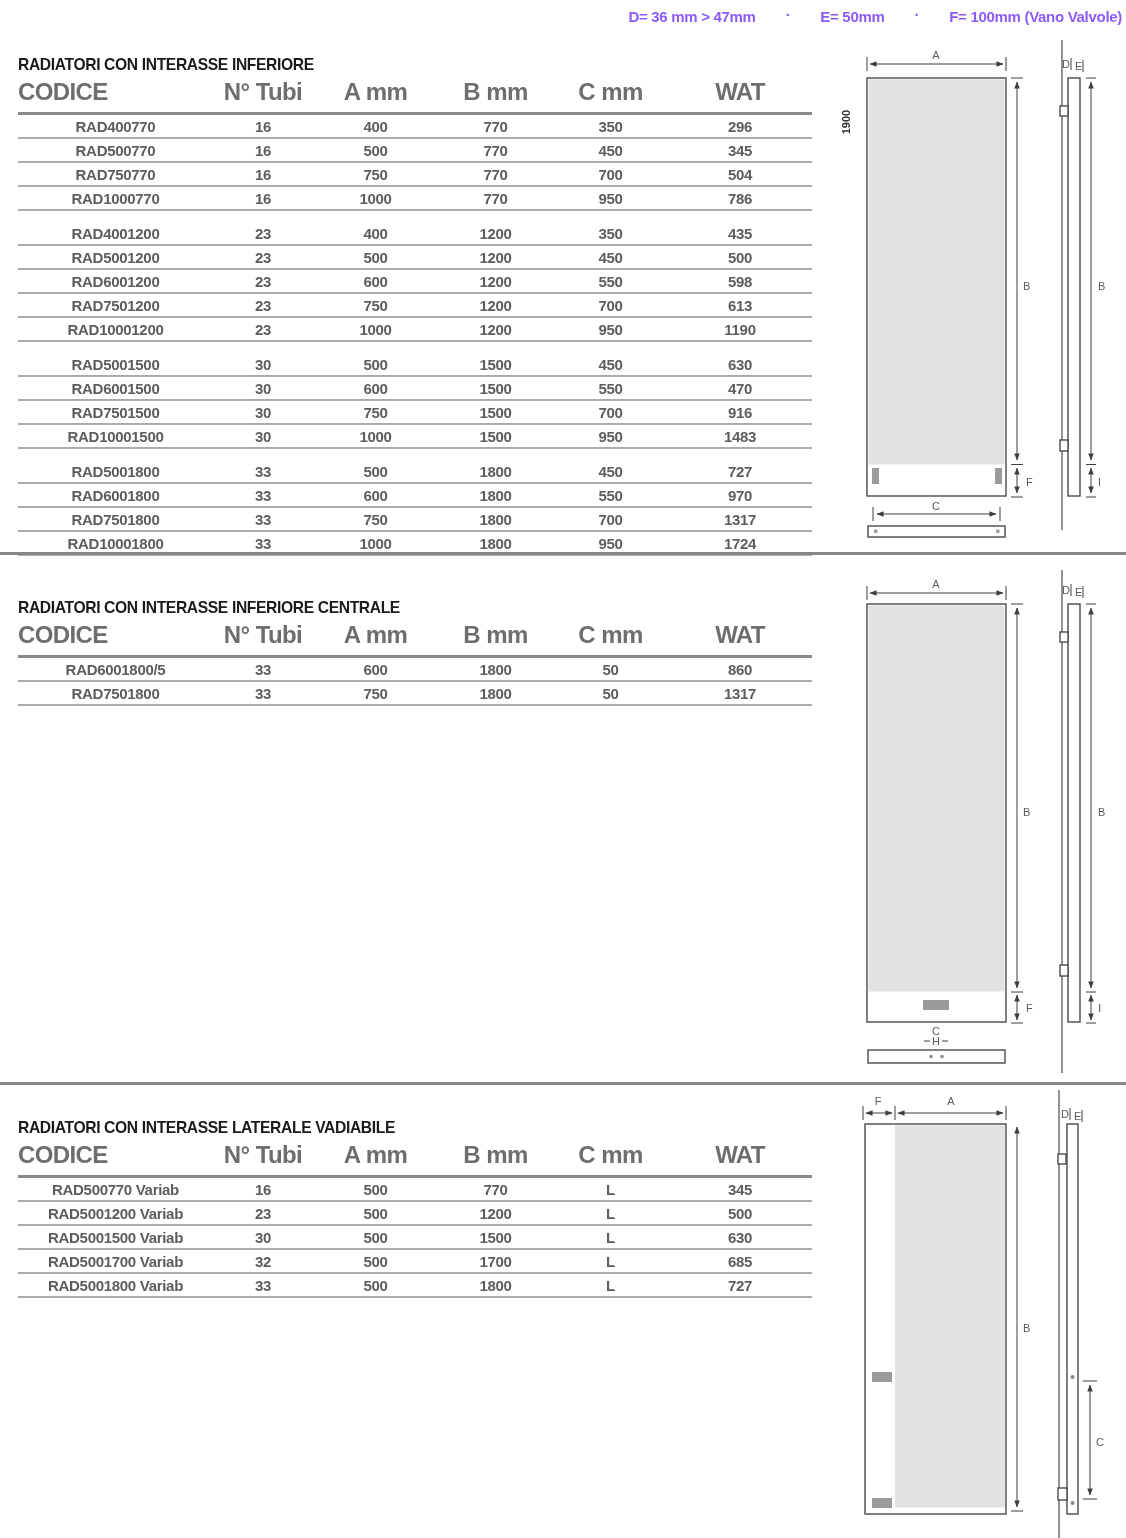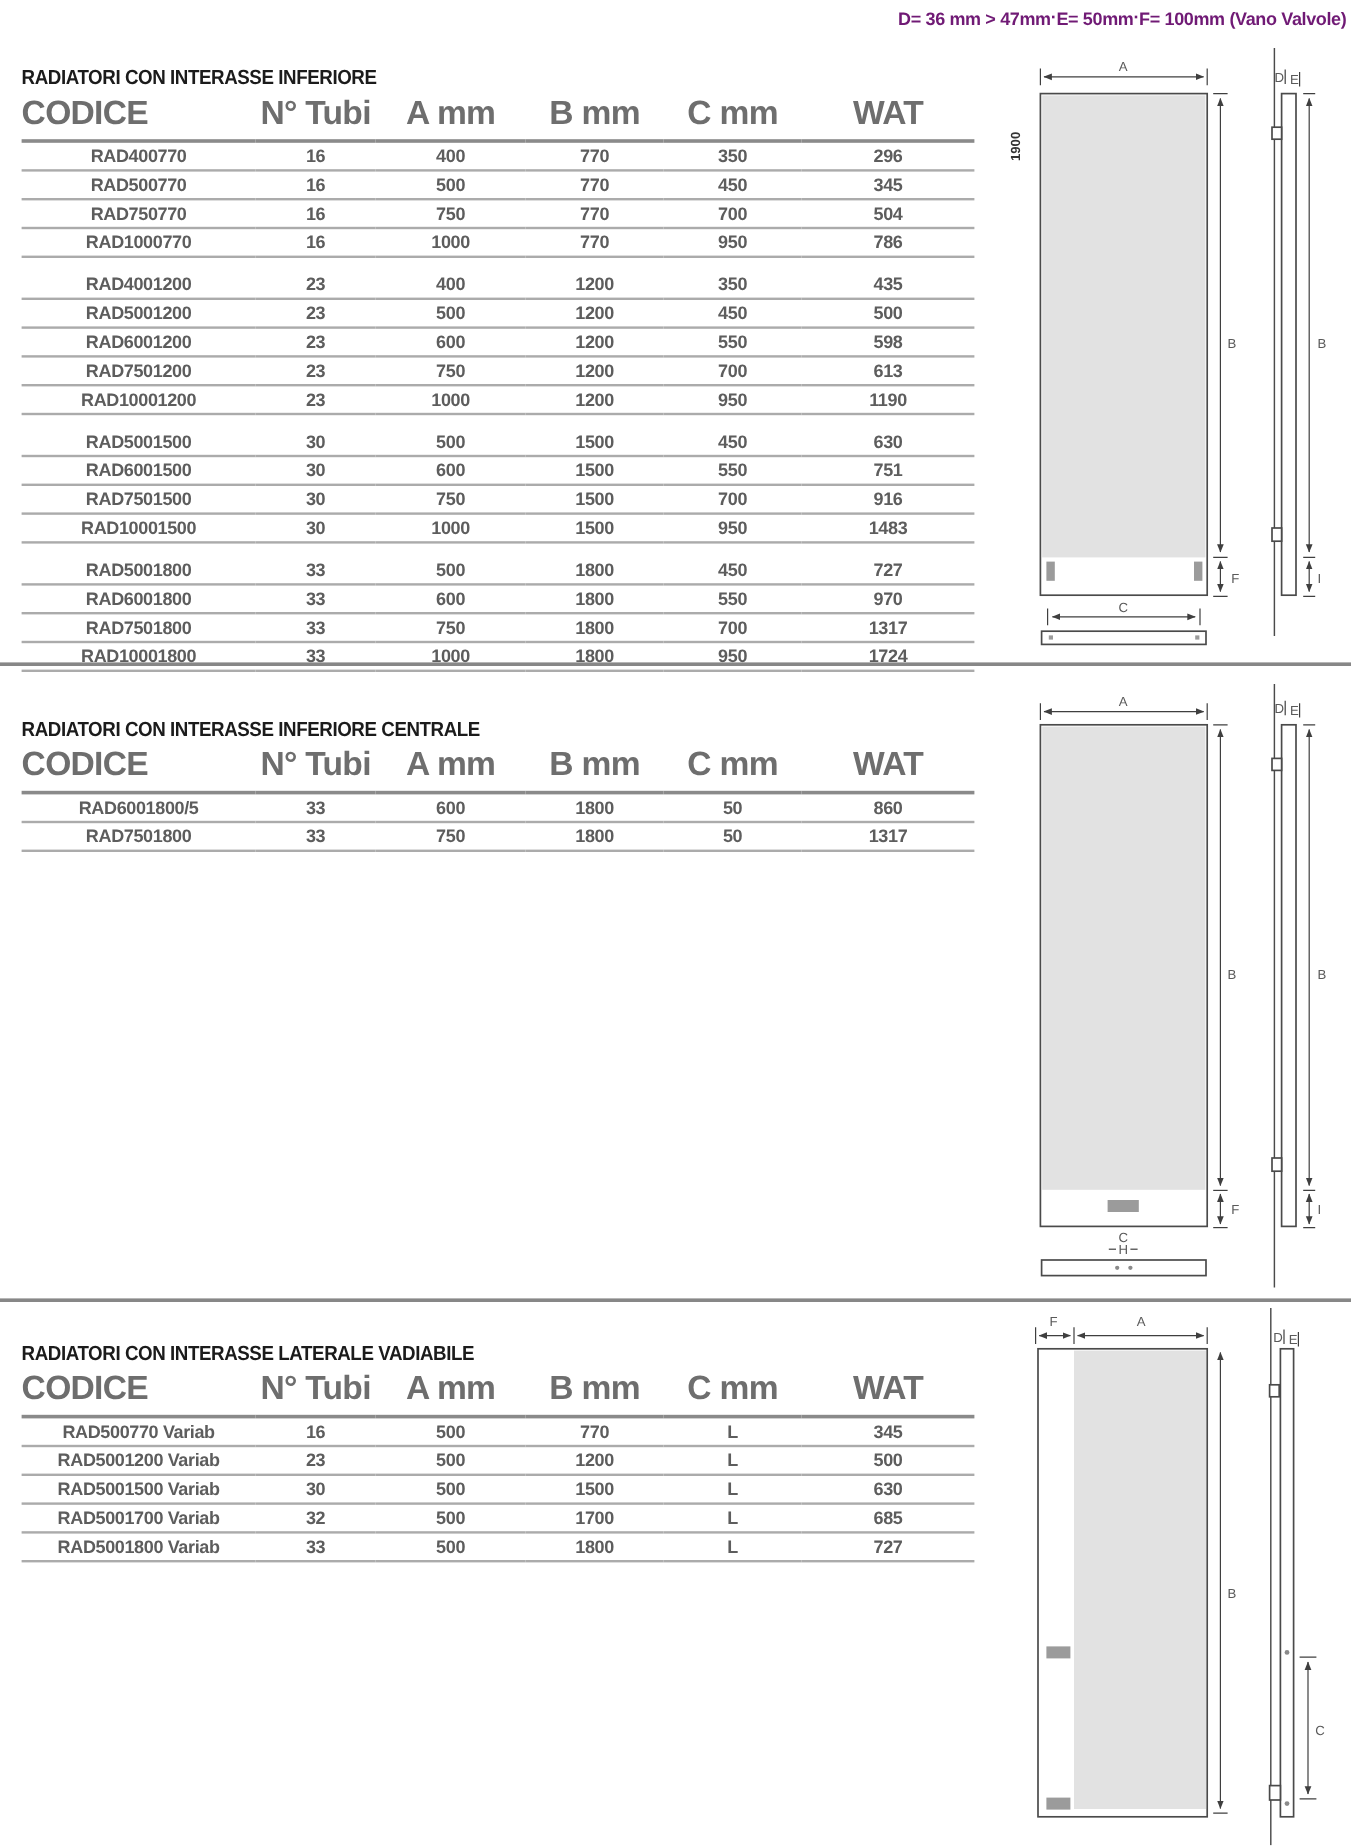"D= 36 mm > 47mm" .top-note { color: #701a75 -> #8b5cf6; gap: none -> 30px }
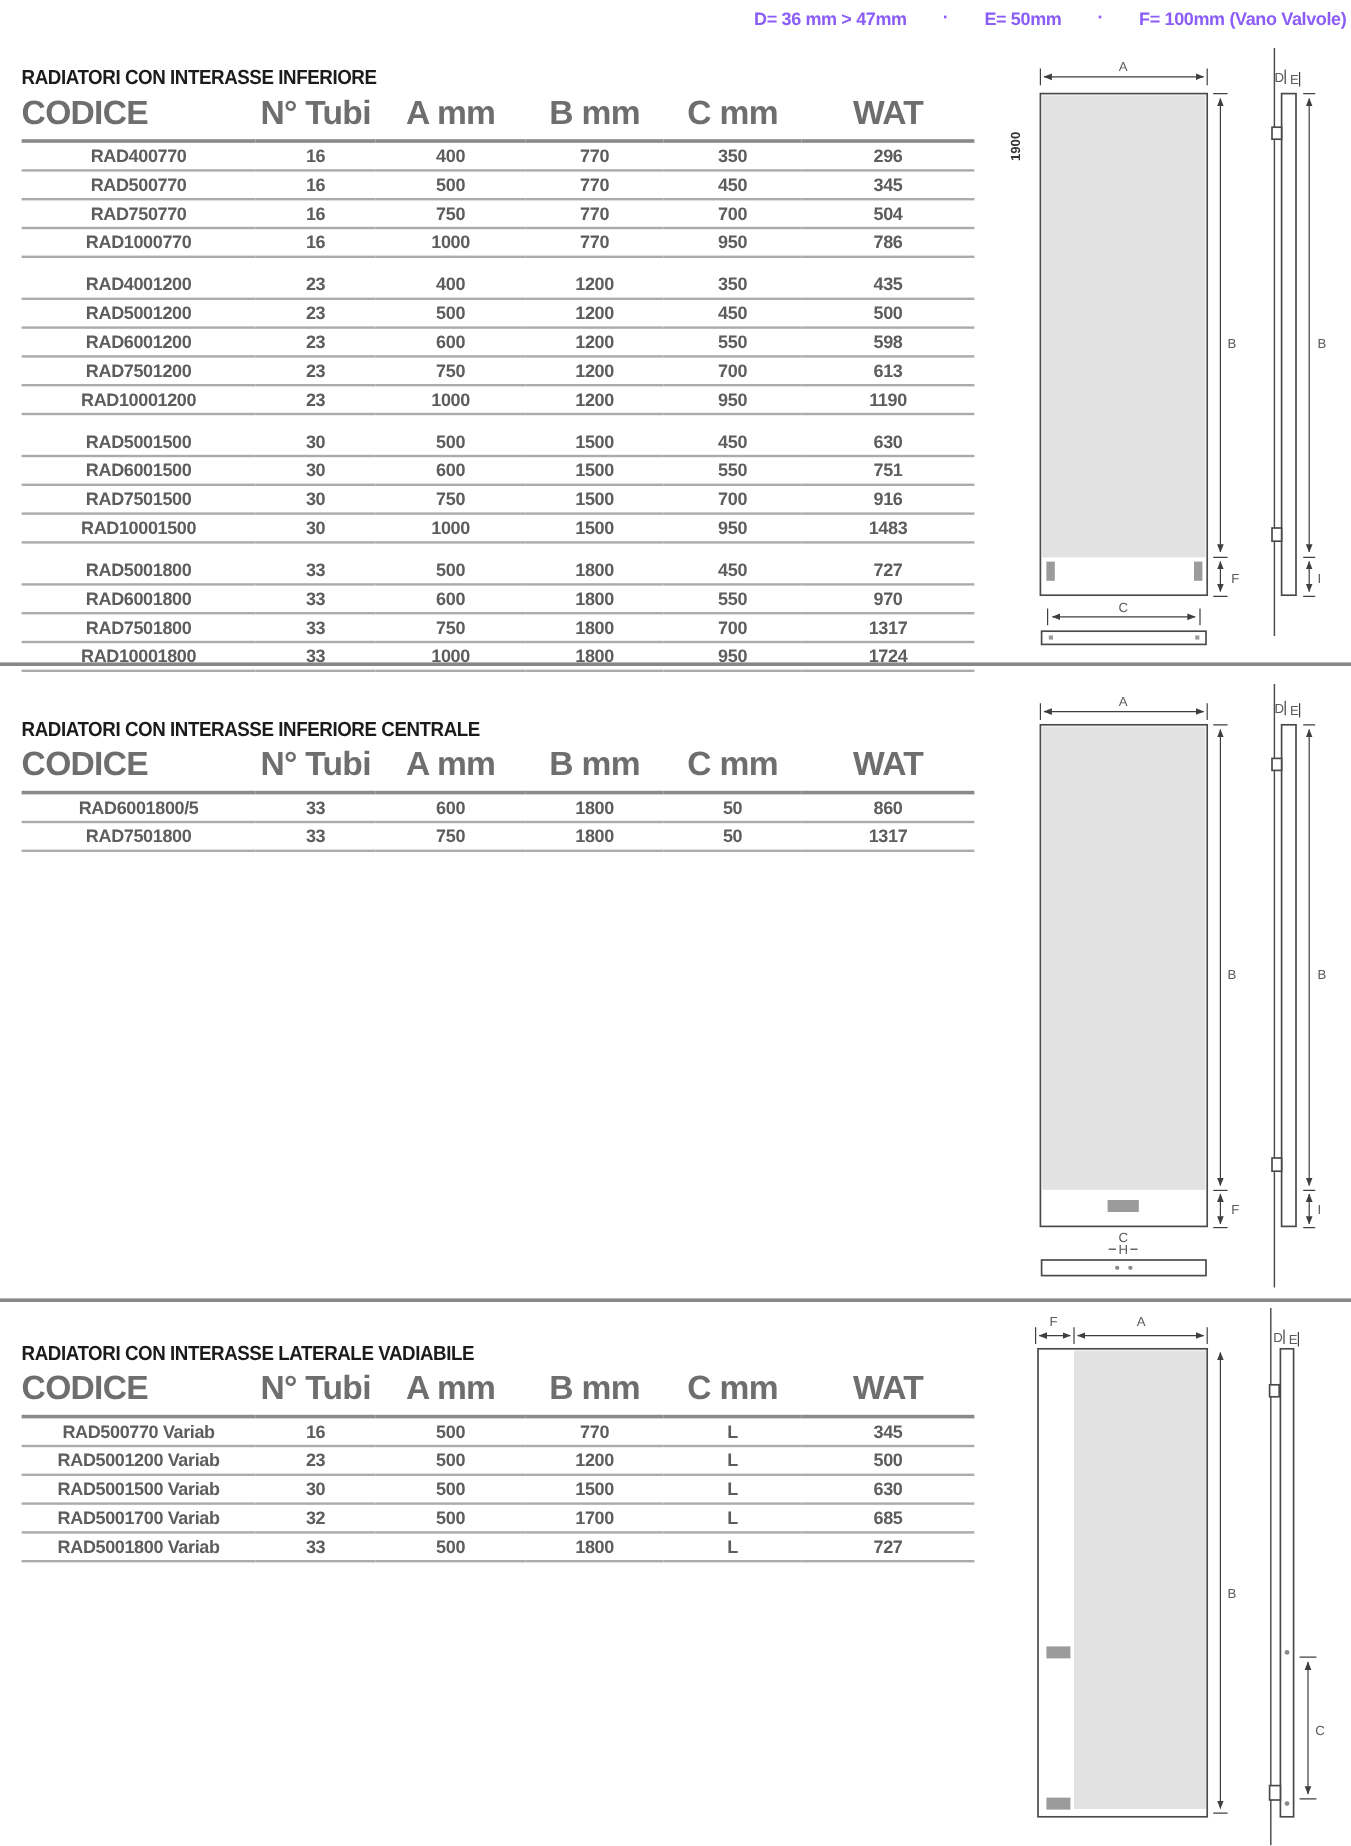"CODICE" table.spec-table th { font-size: 28px -> 24px }
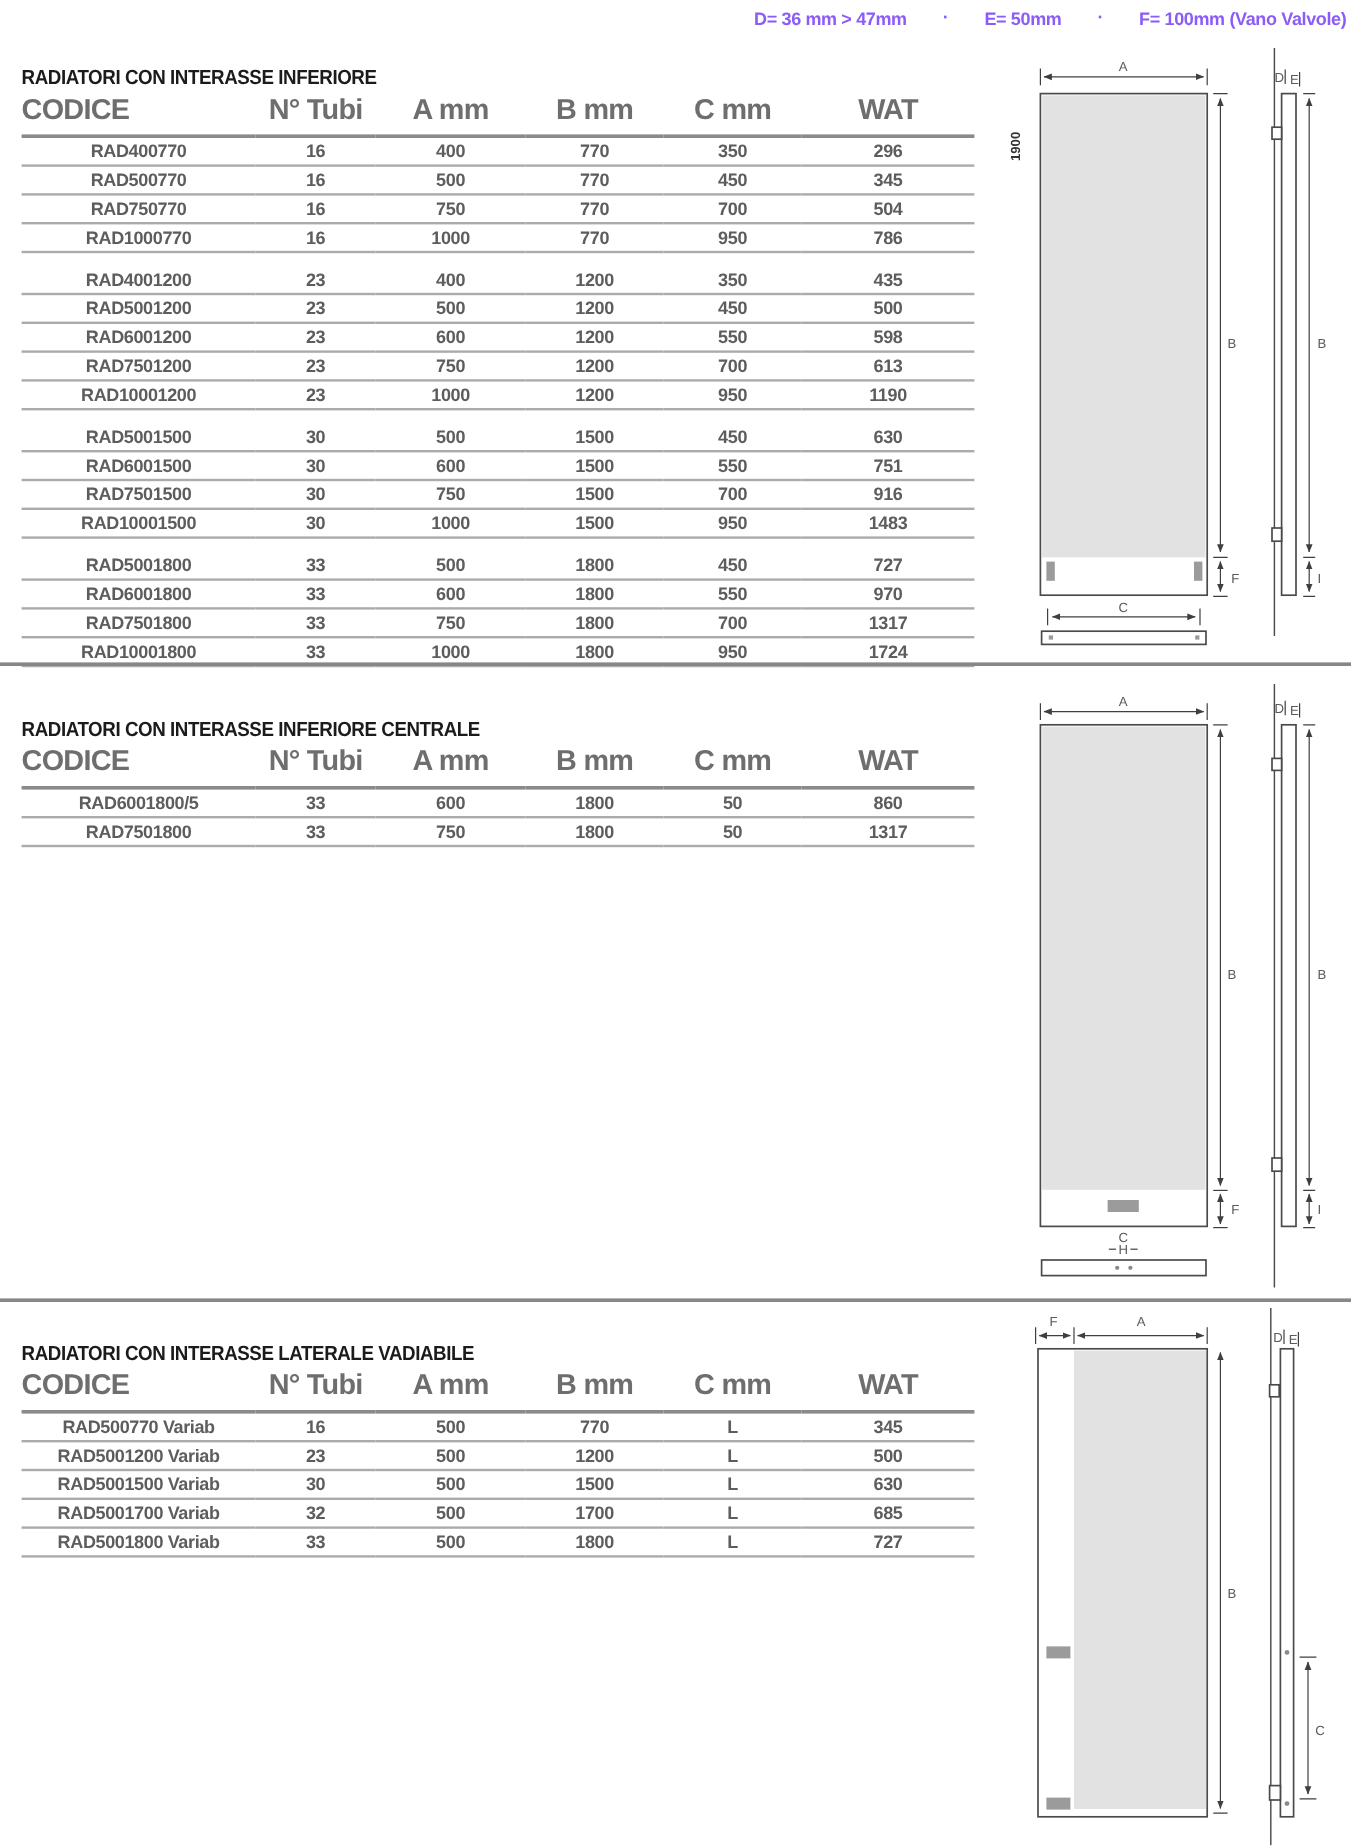"751" td { text: 751 -> 470 }
